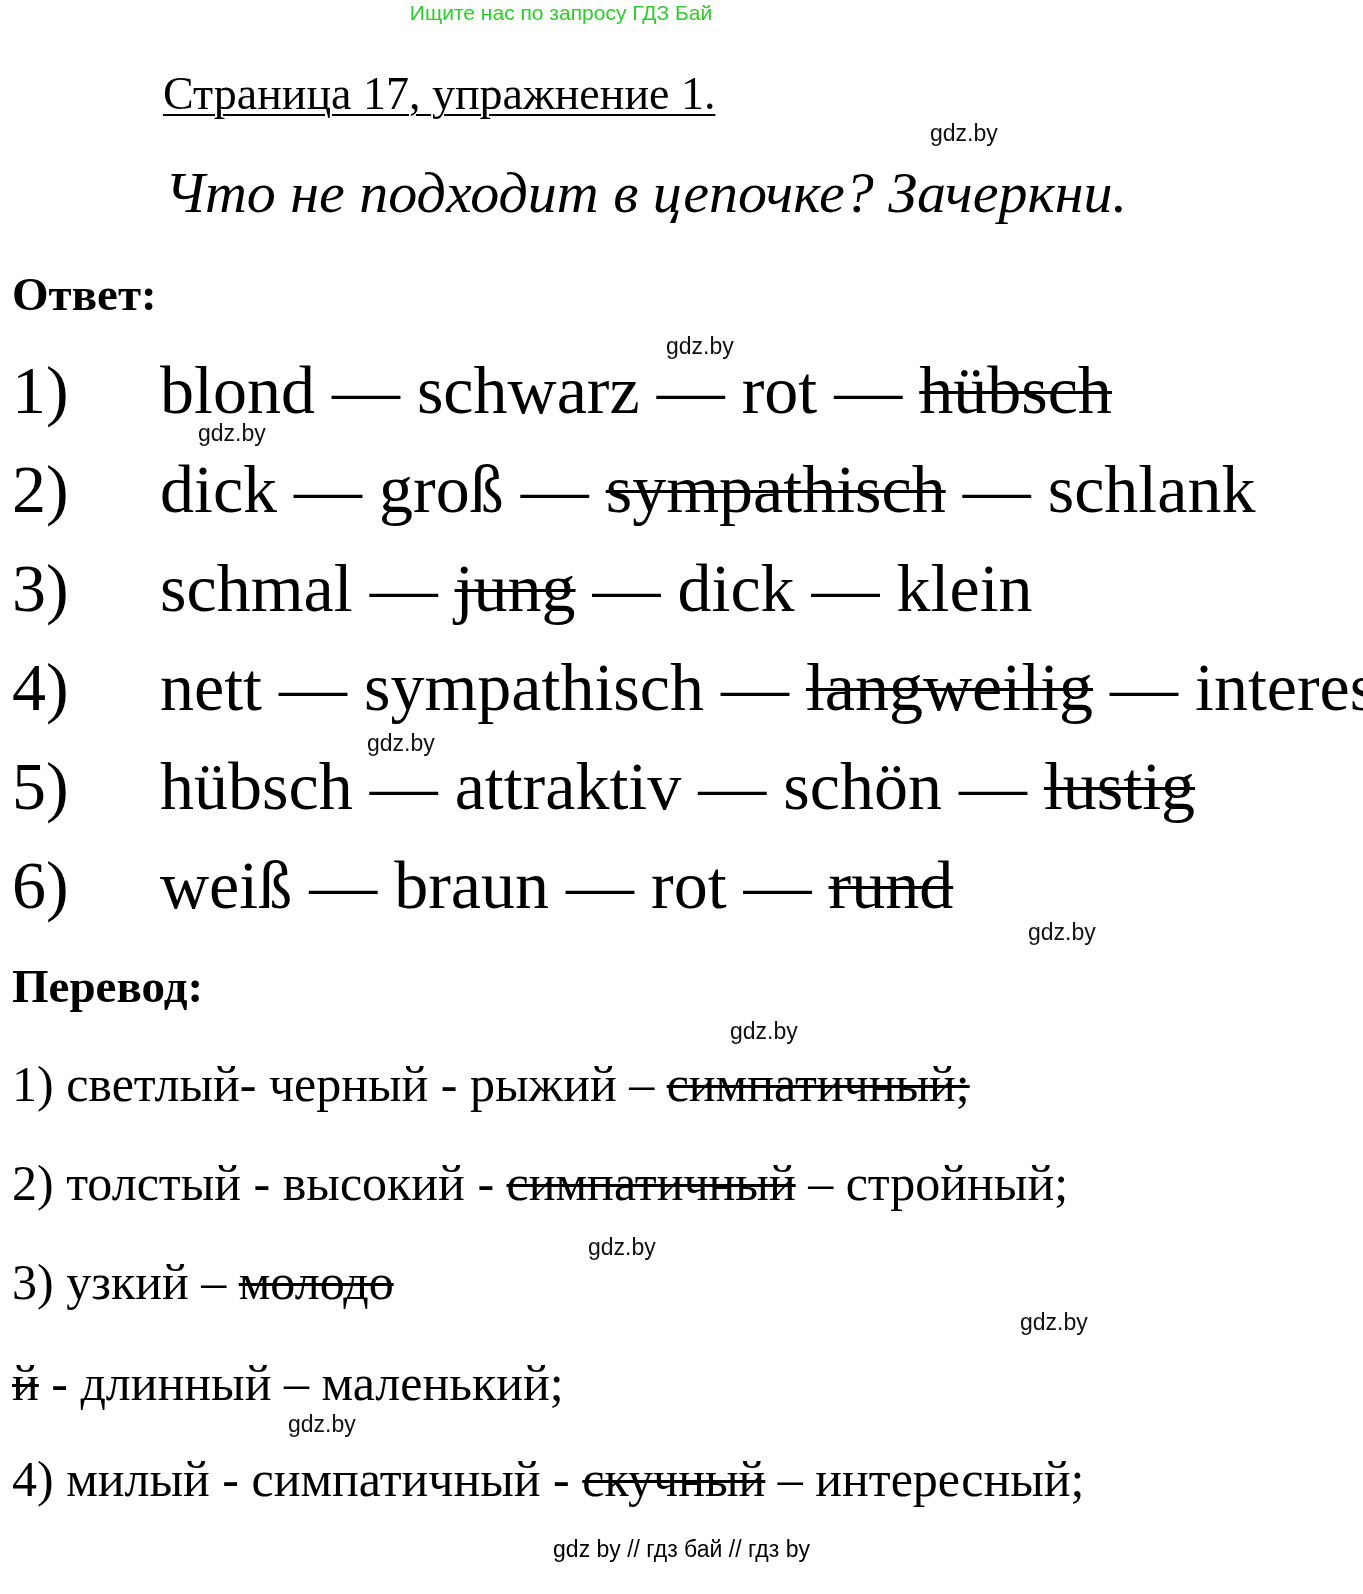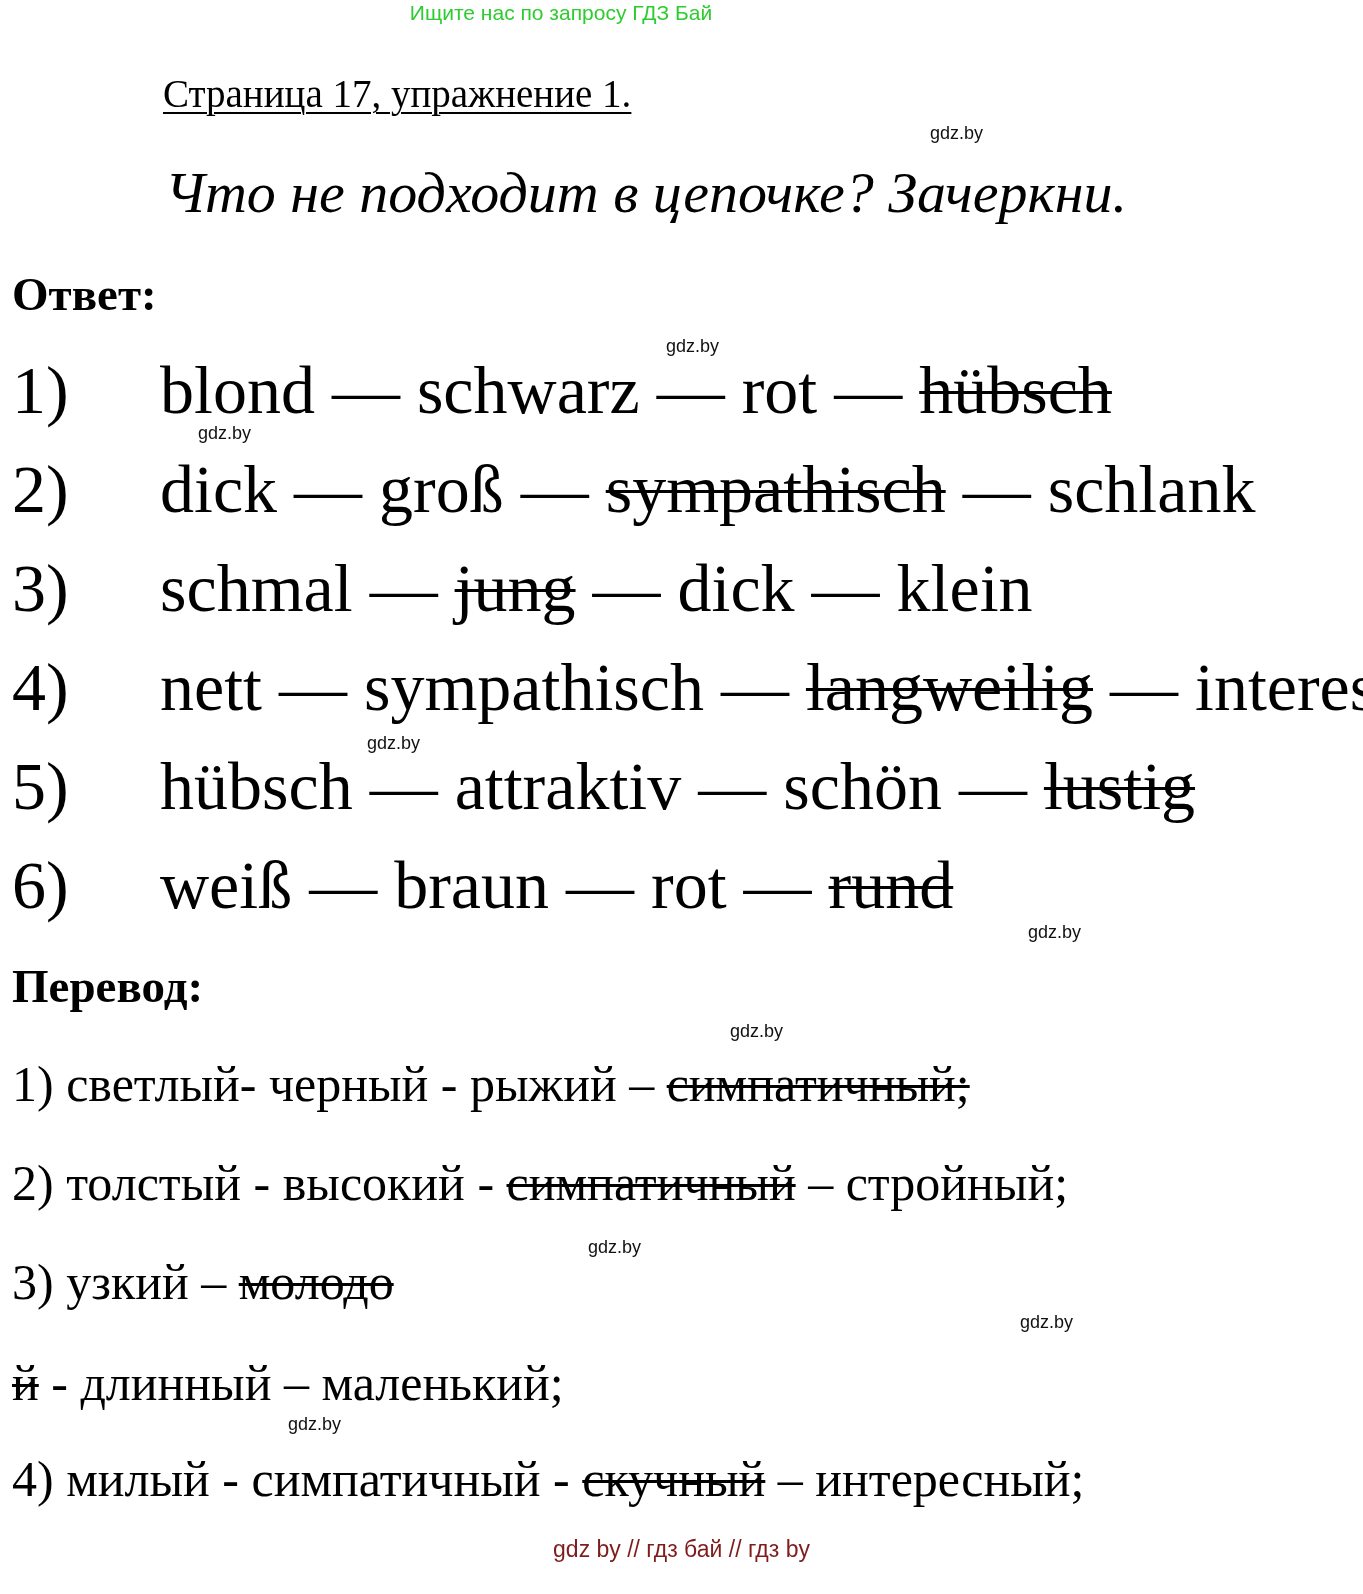"Страница 17, упражнение 1." .page-title { font-size: 39px -> 46px }
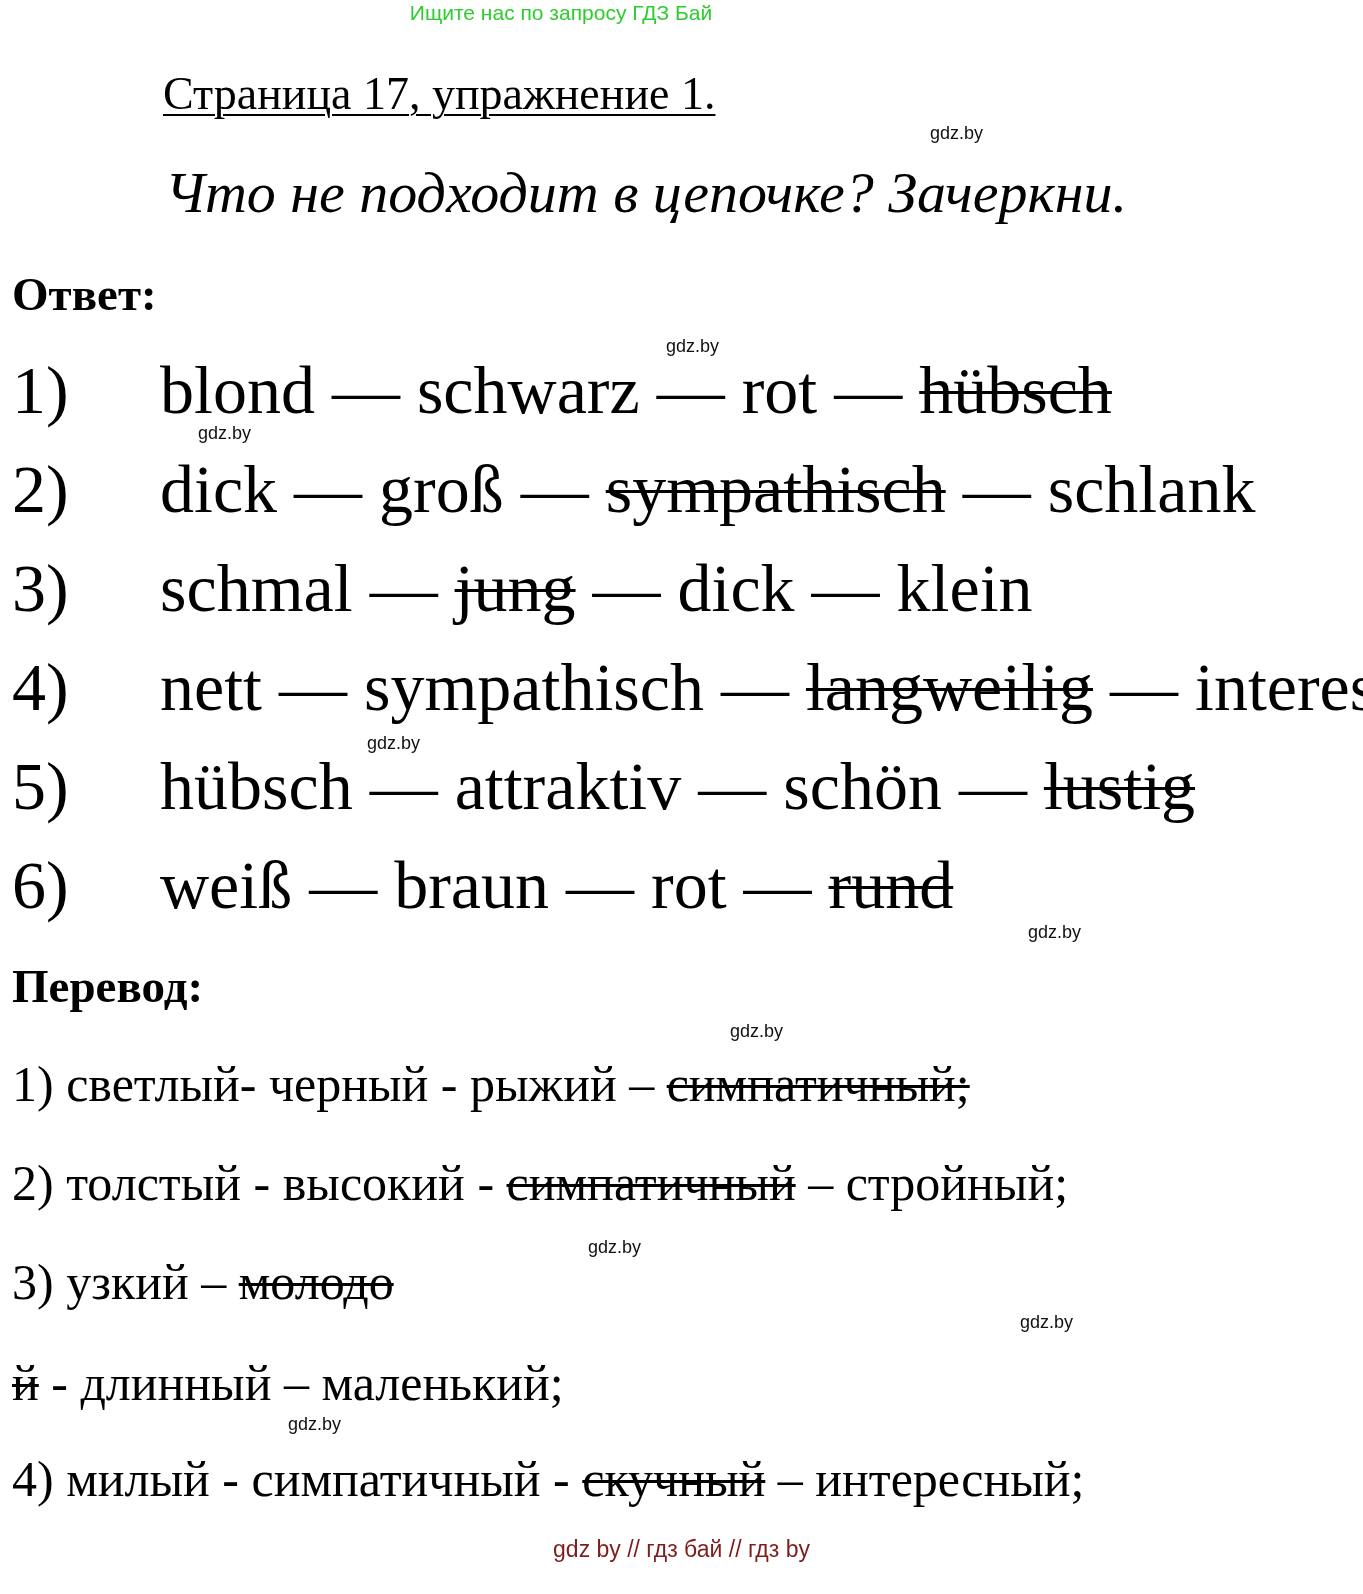"gdz.by" .wm { font-size: 18px -> 23px }
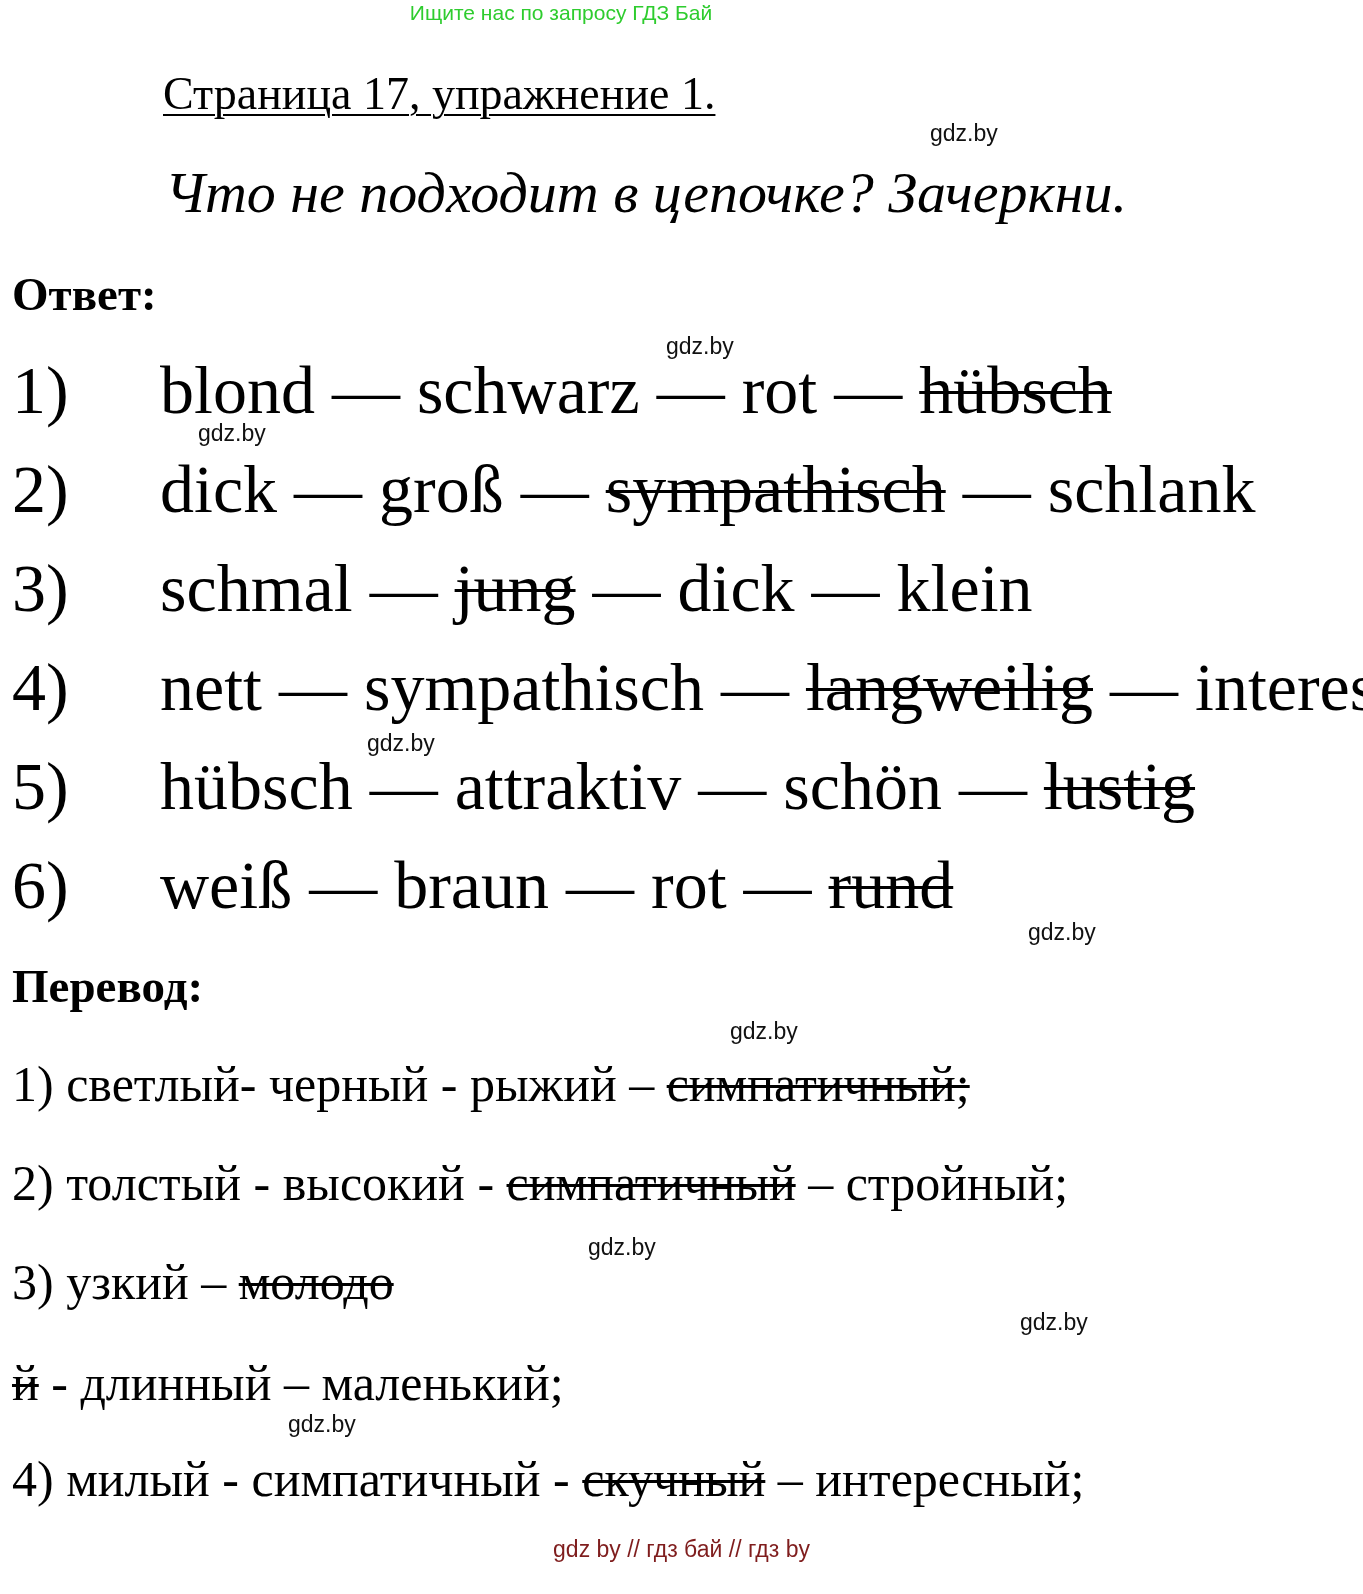"gdz by // гдз бай" .footer { color: #7f1d1d -> #000000 }
